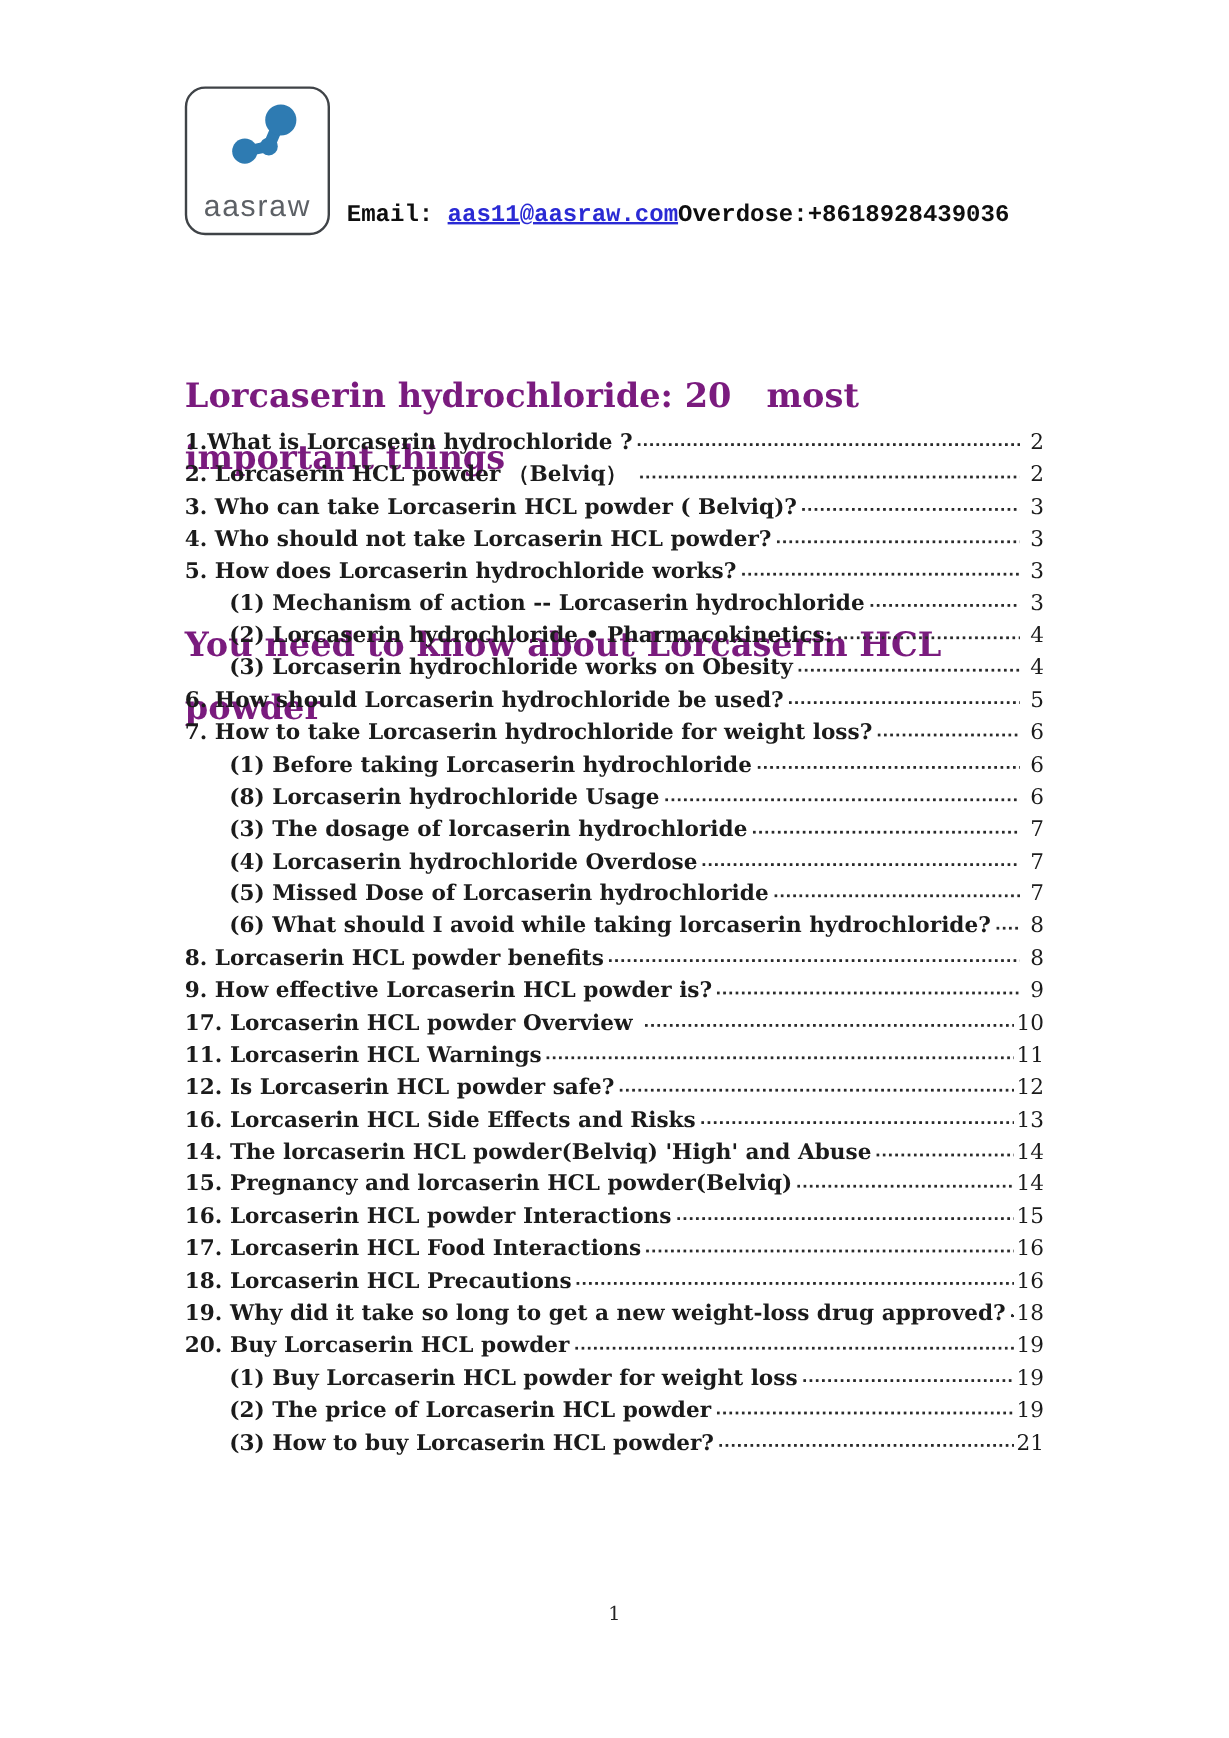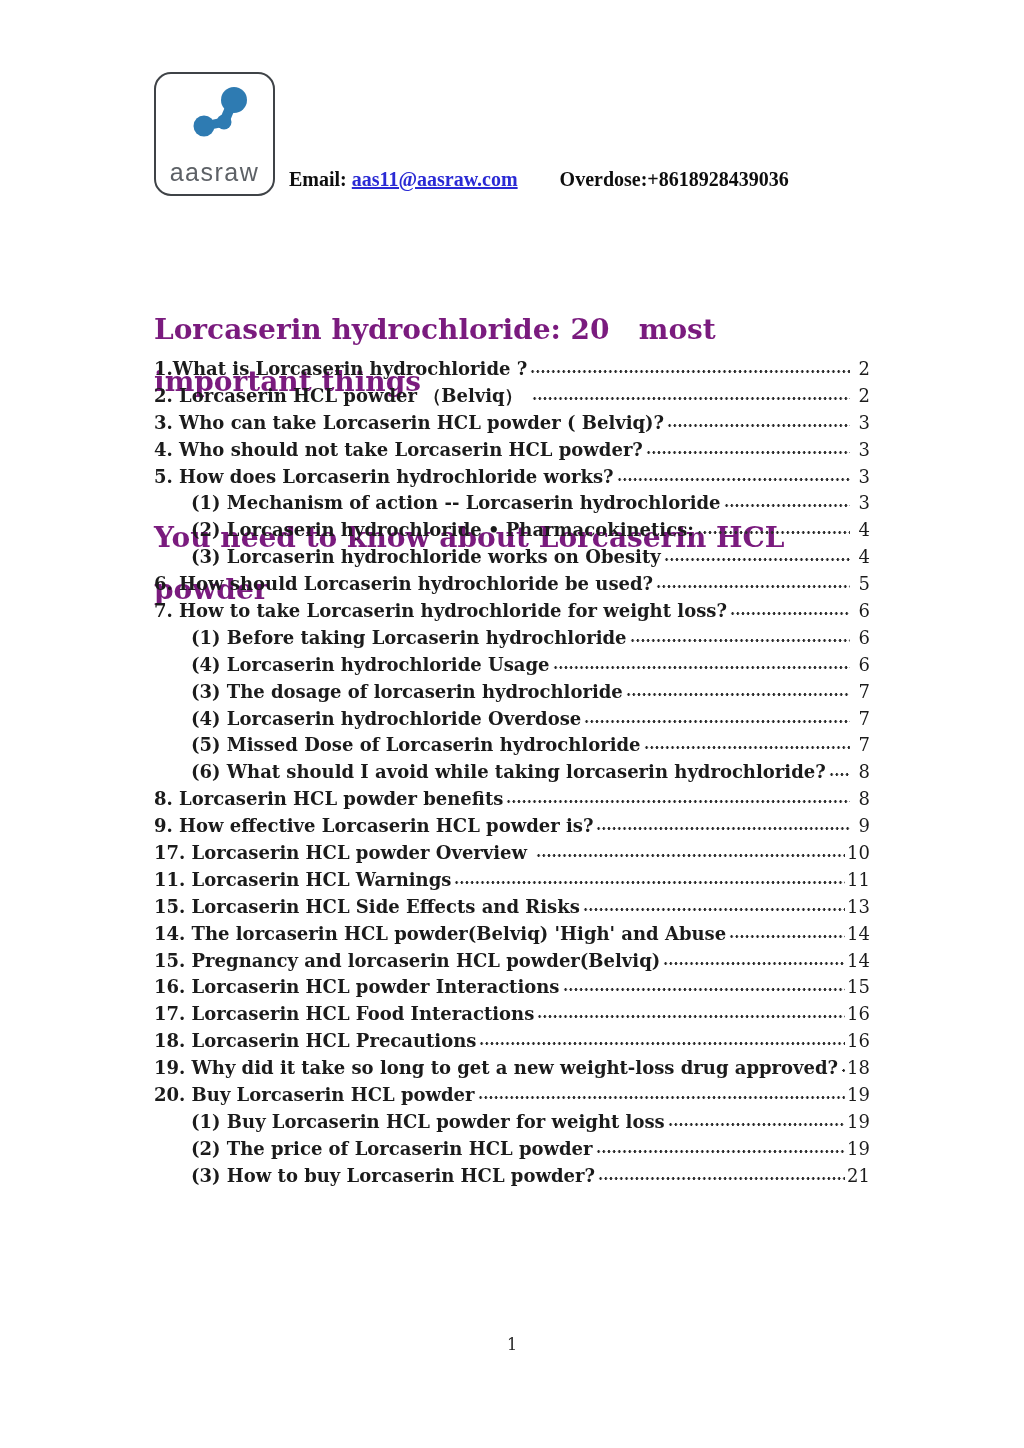"Email:" .contact { font-family: Liberation Serif, serif -> Liberation Mono, monospace; gap: 42px -> none }
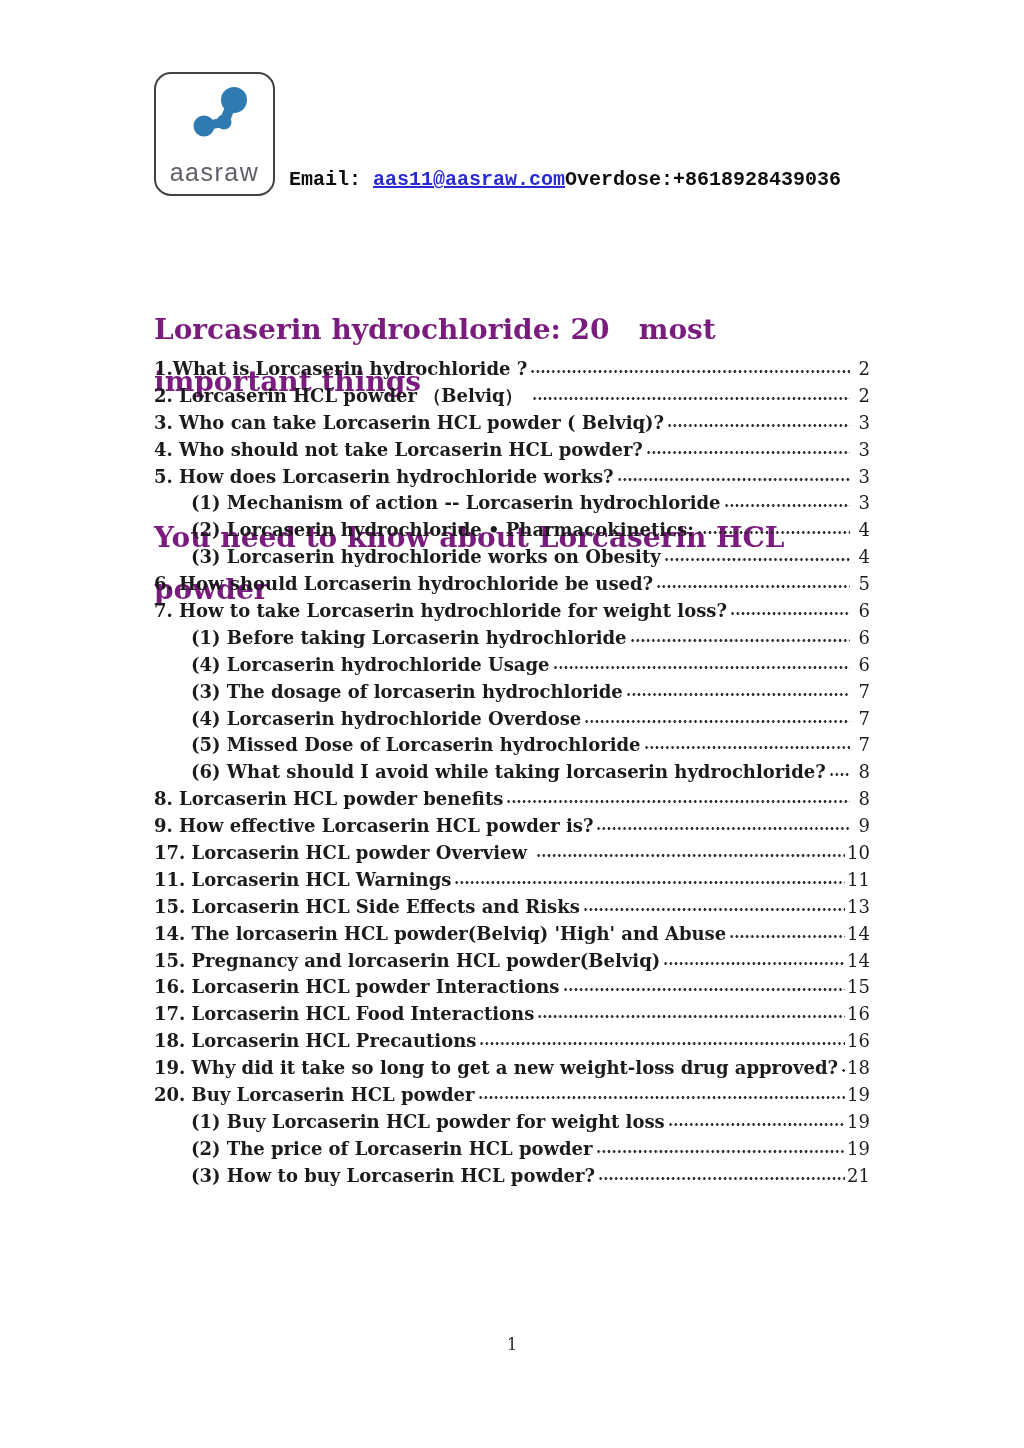"(4) Lorcaserin hydrochloride Usage" span.toc-label { text: 4 -> 8 }
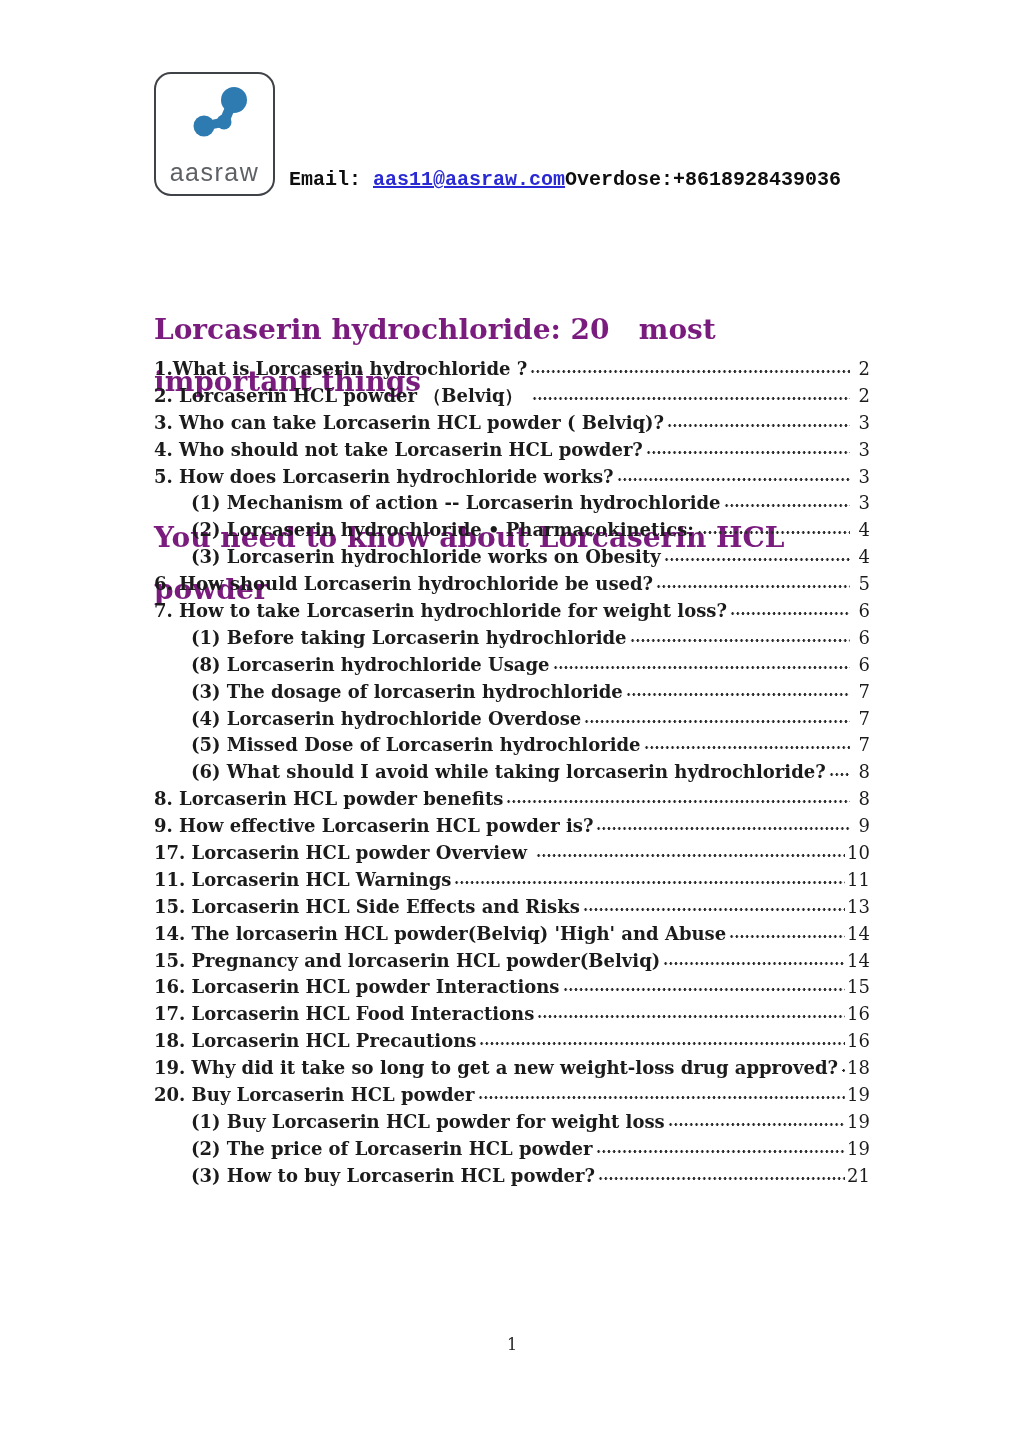"12. Is Lorcaserin HCL powder" div.toc-row { html: none -> <div><span>12. Is Lorcaserin HCL powder safe?</span><span></span><span>12</span></div> }
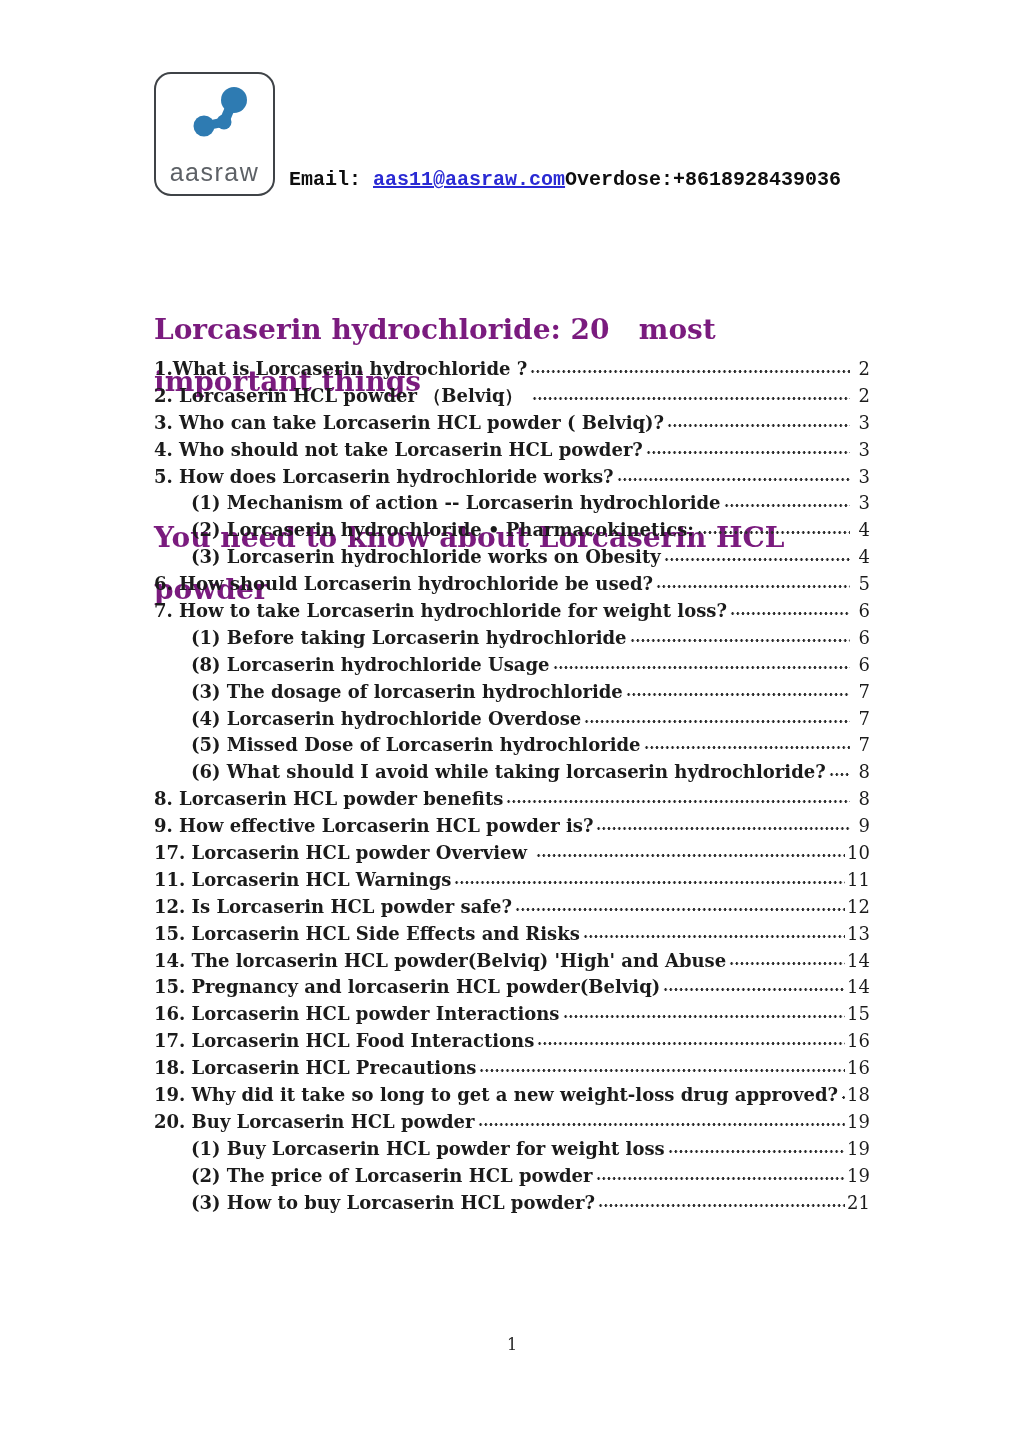"15. Lorcaserin HCL Side Effects" span.toc-label { text: 15 -> 16 }
